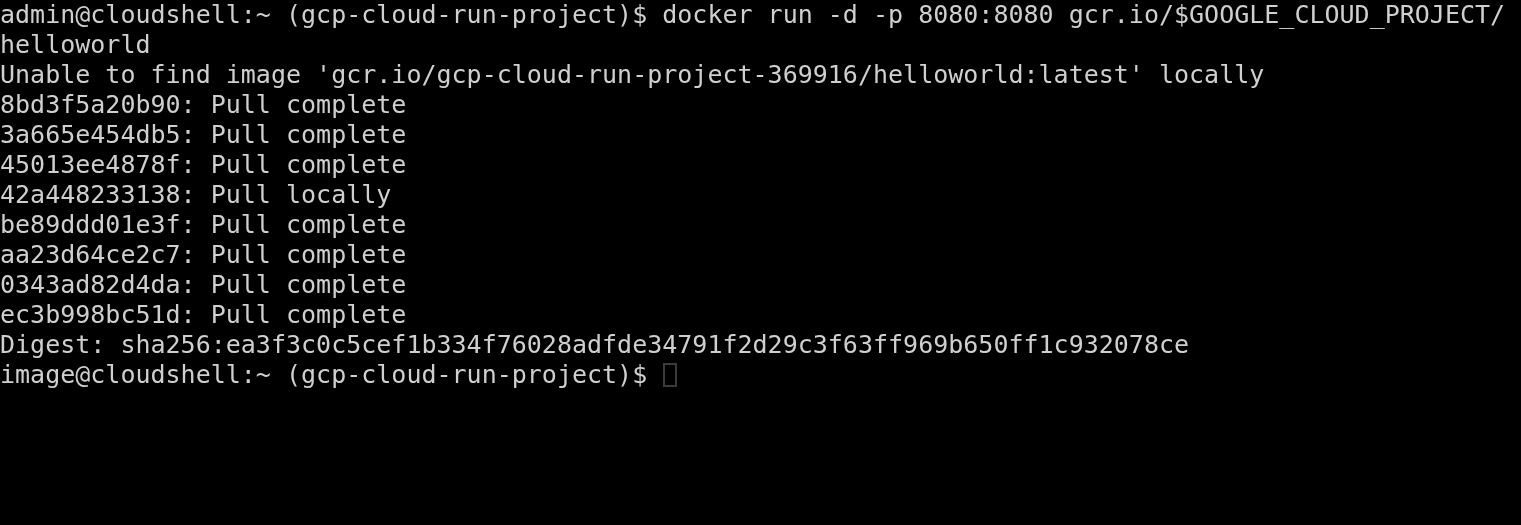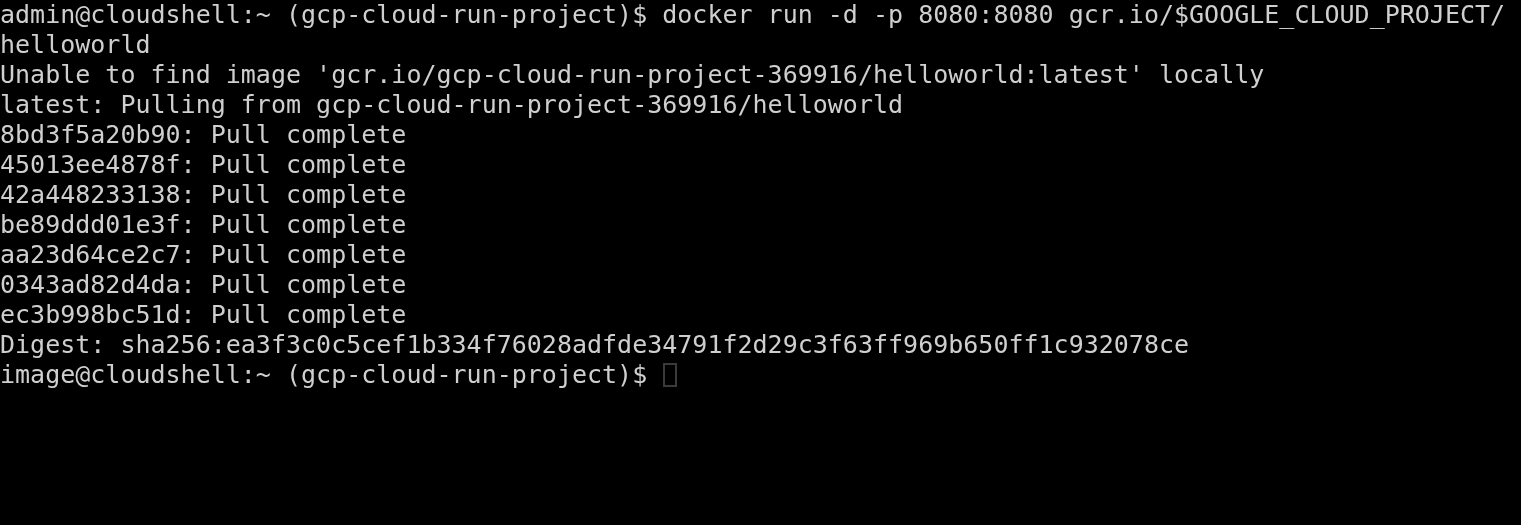"latest: Pulling from" div.term-line { html: <div>latest: Pulling from gcp-cloud-run-project-369916/helloworld</div> -> none }
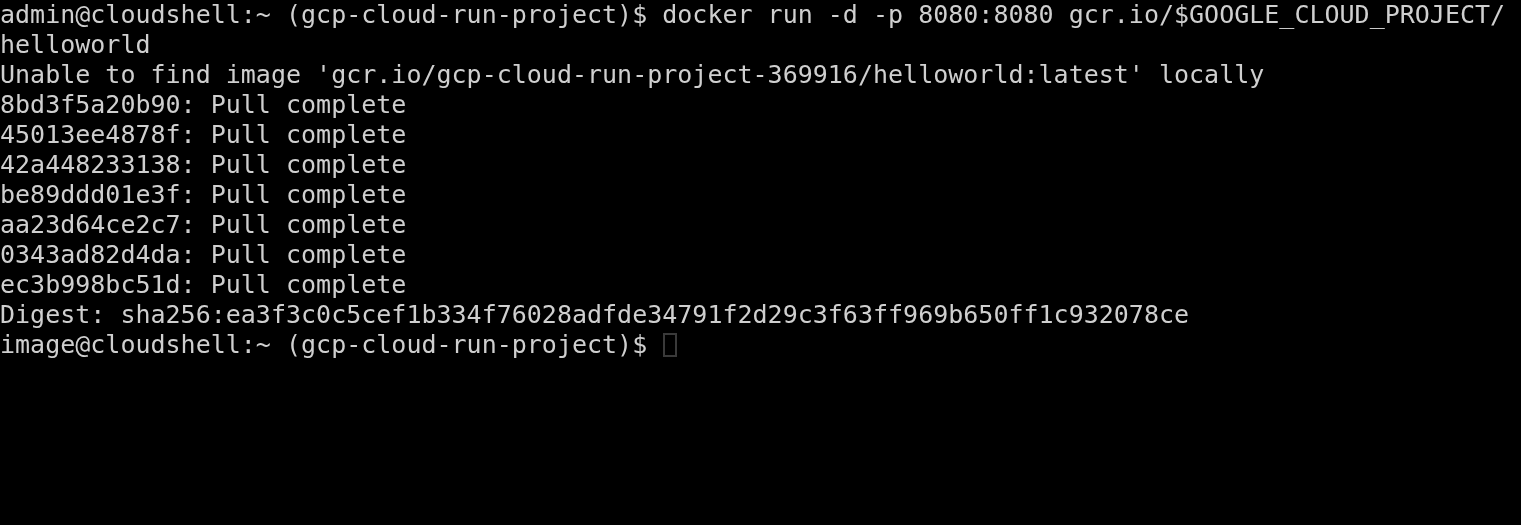"3a665e454db5: Pull complete" div.term-line { html: none -> <div>3a665e454db5: Pull complete</div> }
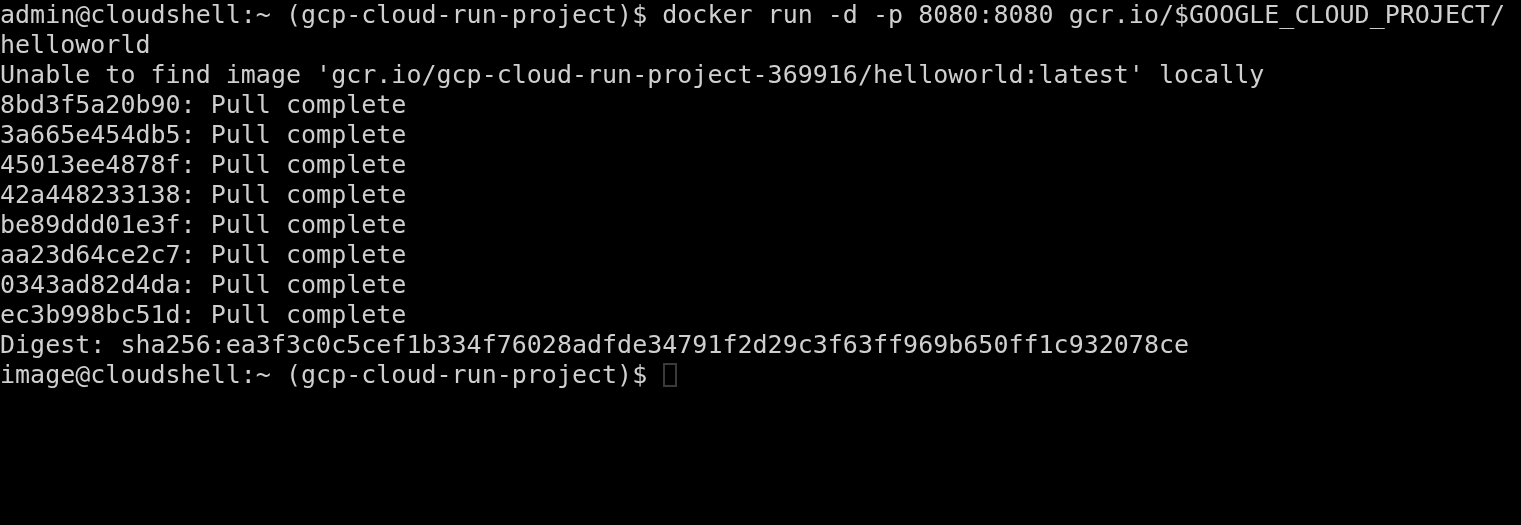"42a448233138: Pull complete" div.term-line { text: complete -> locally }
